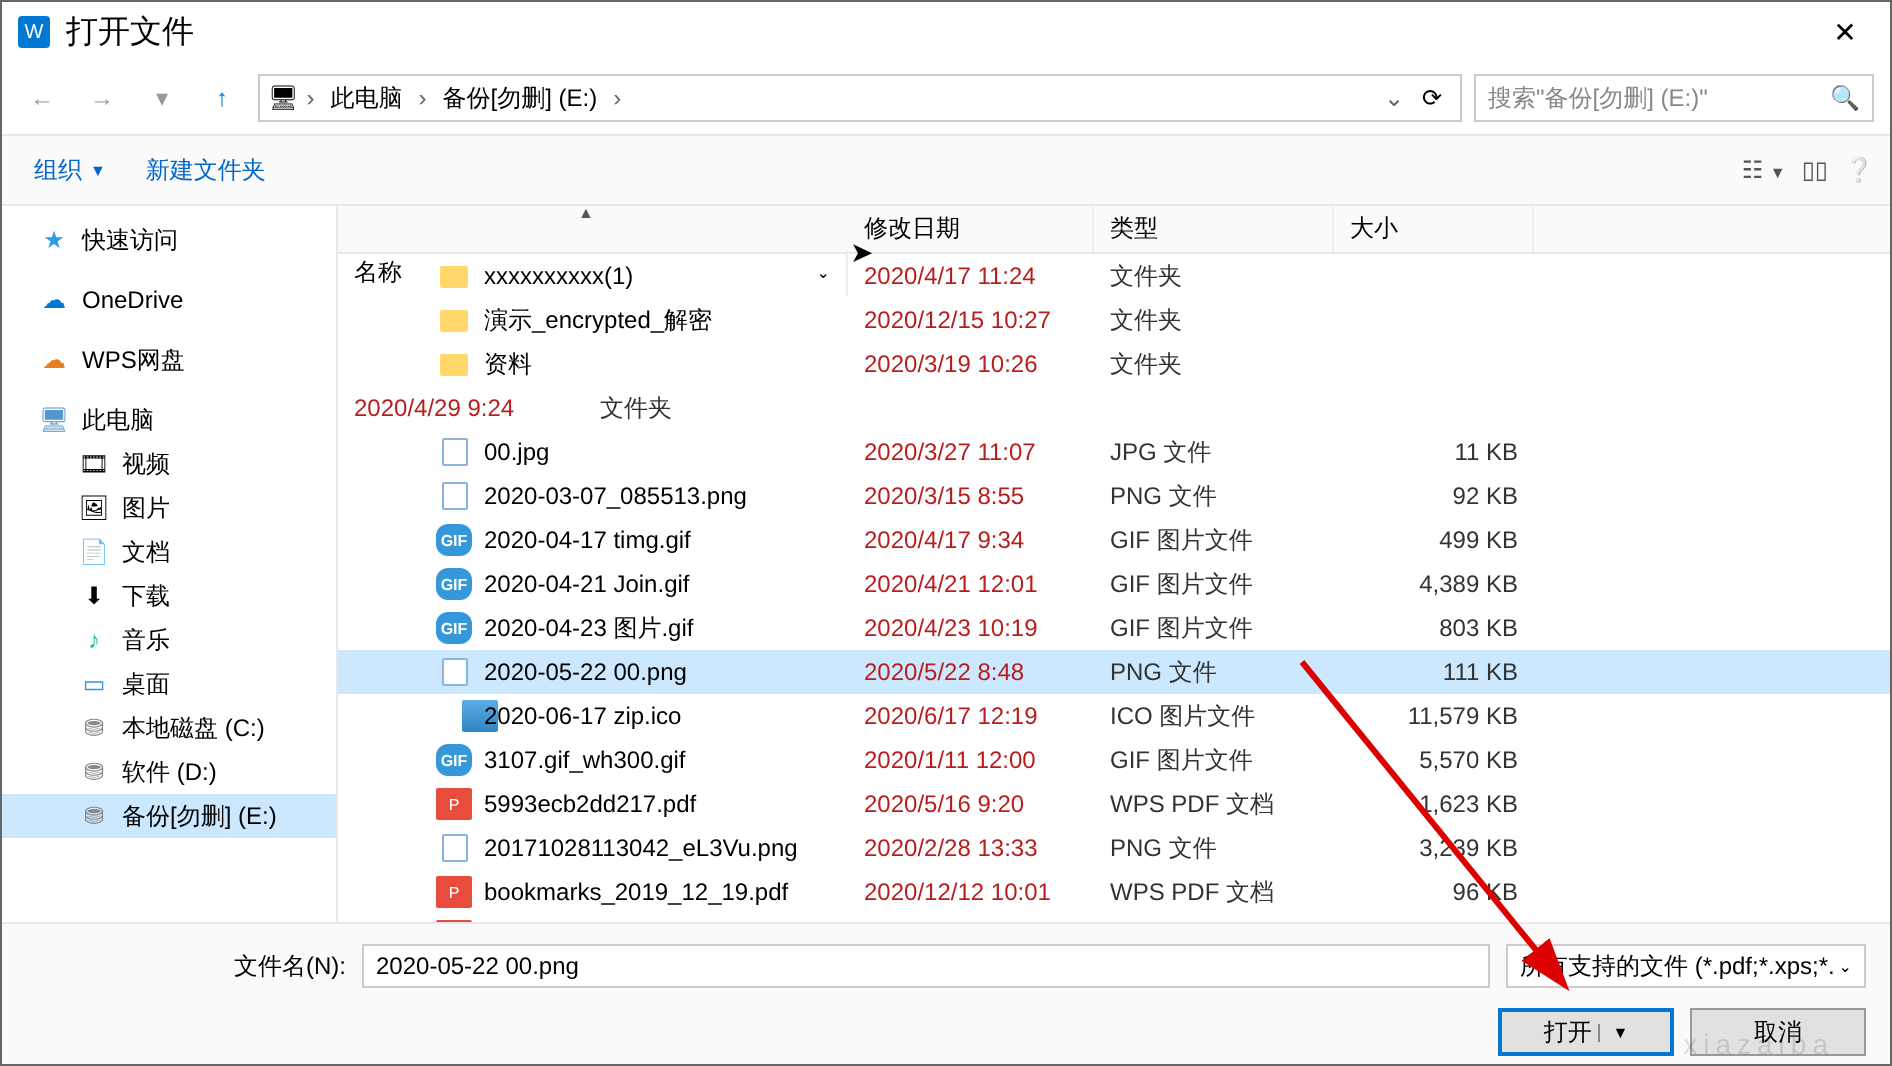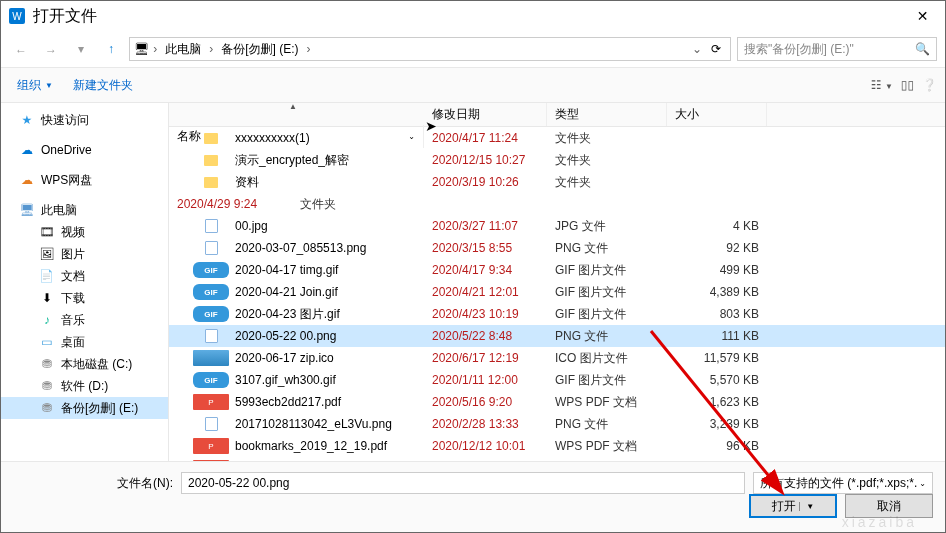"4 KB" div.cell { text: 4 -> 11 }
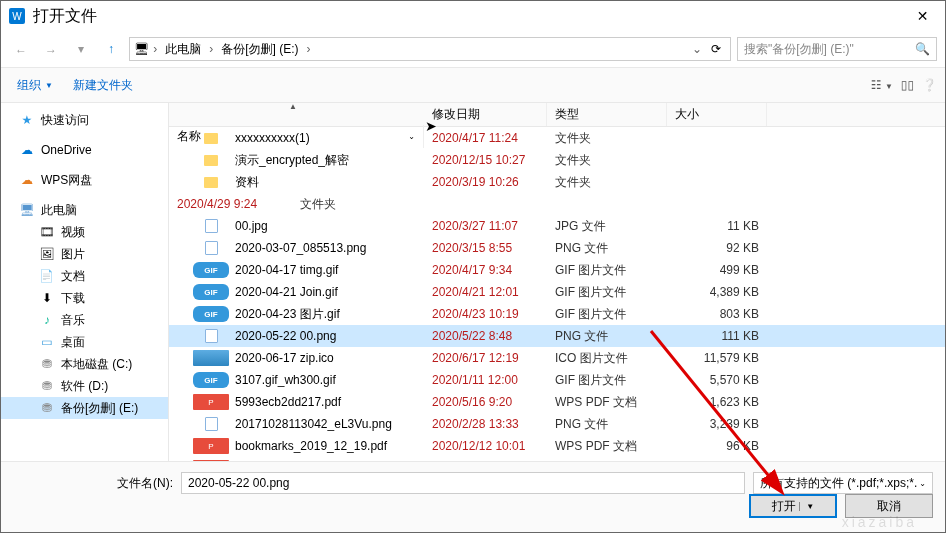"GIF" .fic { margin-left: none -> 25px; width: 36px -> 18px }
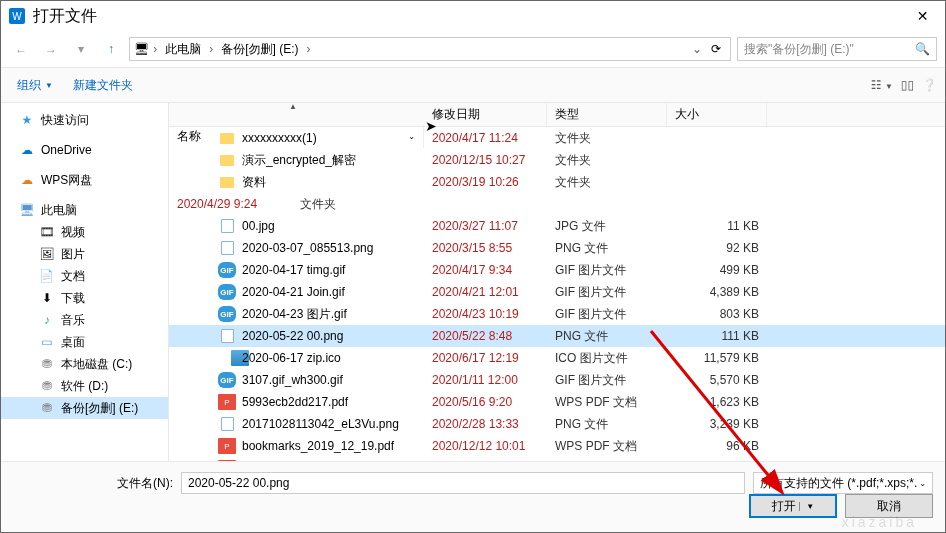"文件名(N):" .bottombar { gap: none -> 10px }
